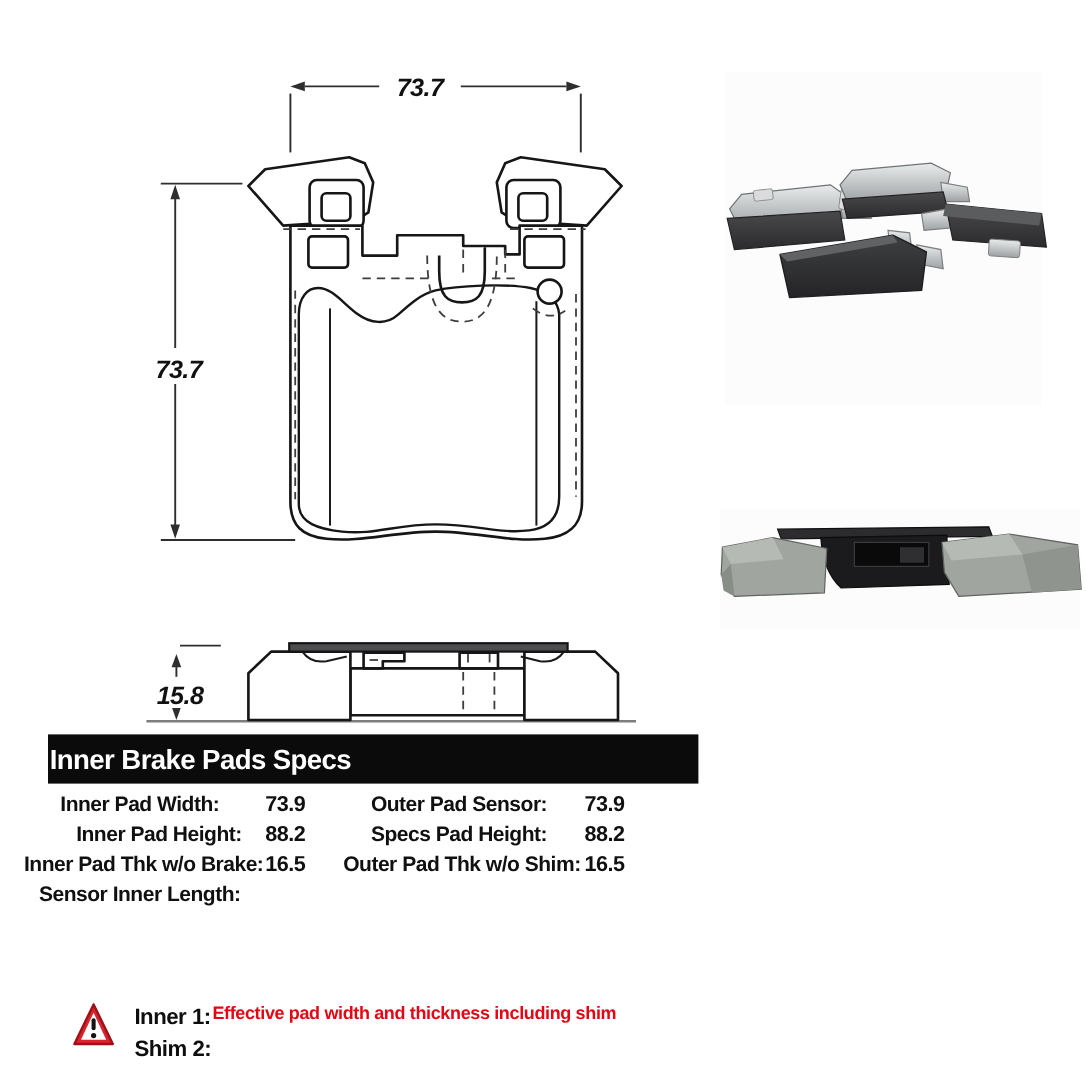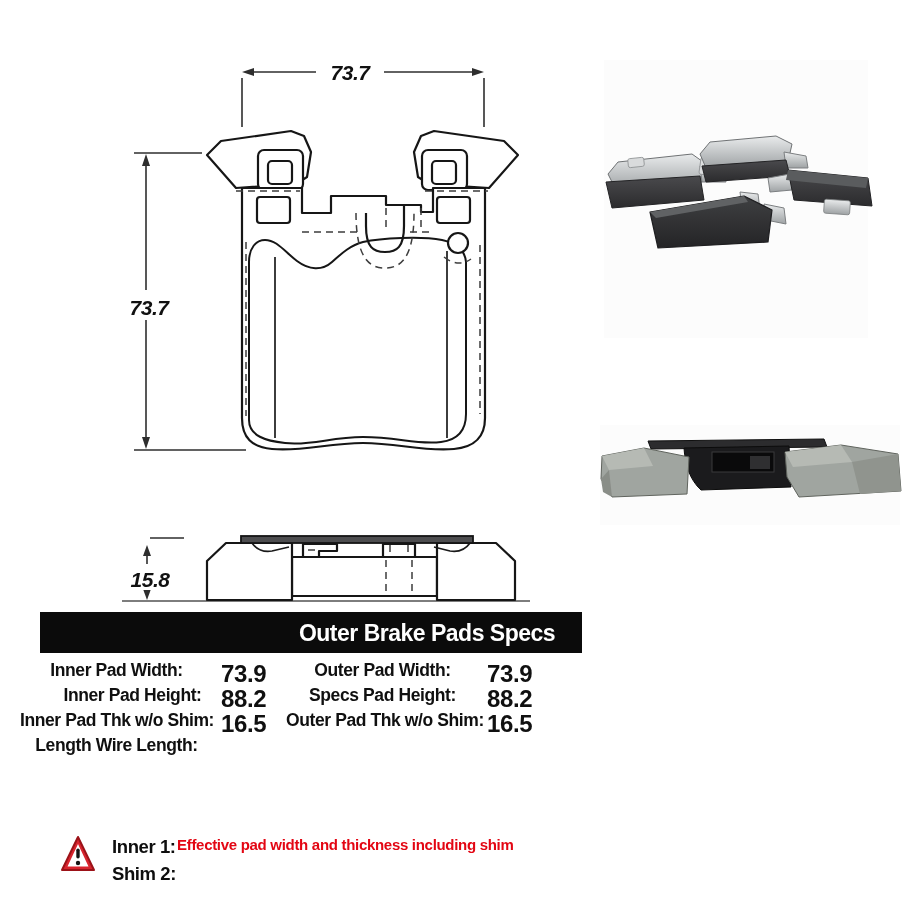"Inner Brake Pads Specs" span.header-text { html: none -> <span>Inner Brake Pads Specs</span> }
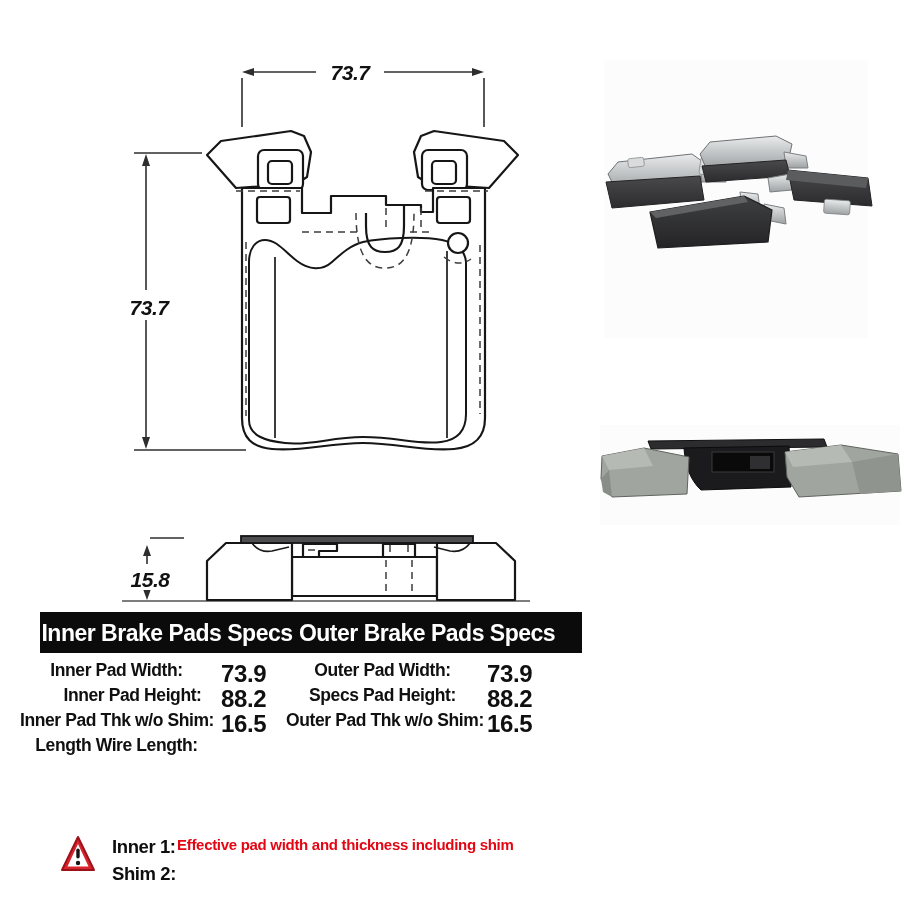"Outer Brake Pads Specs" span.header-text { html: <span>Outer Brake Pads Specs</span> -> none }
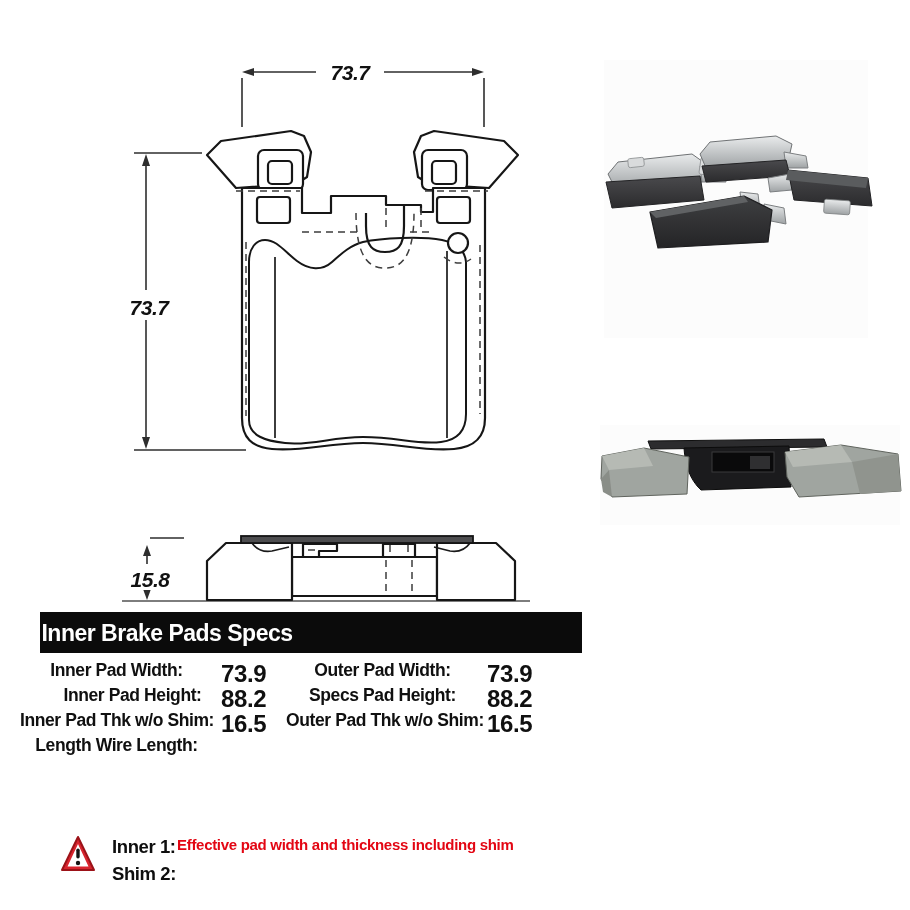"73.9" .spec-value { font-size: 24px -> 18px }
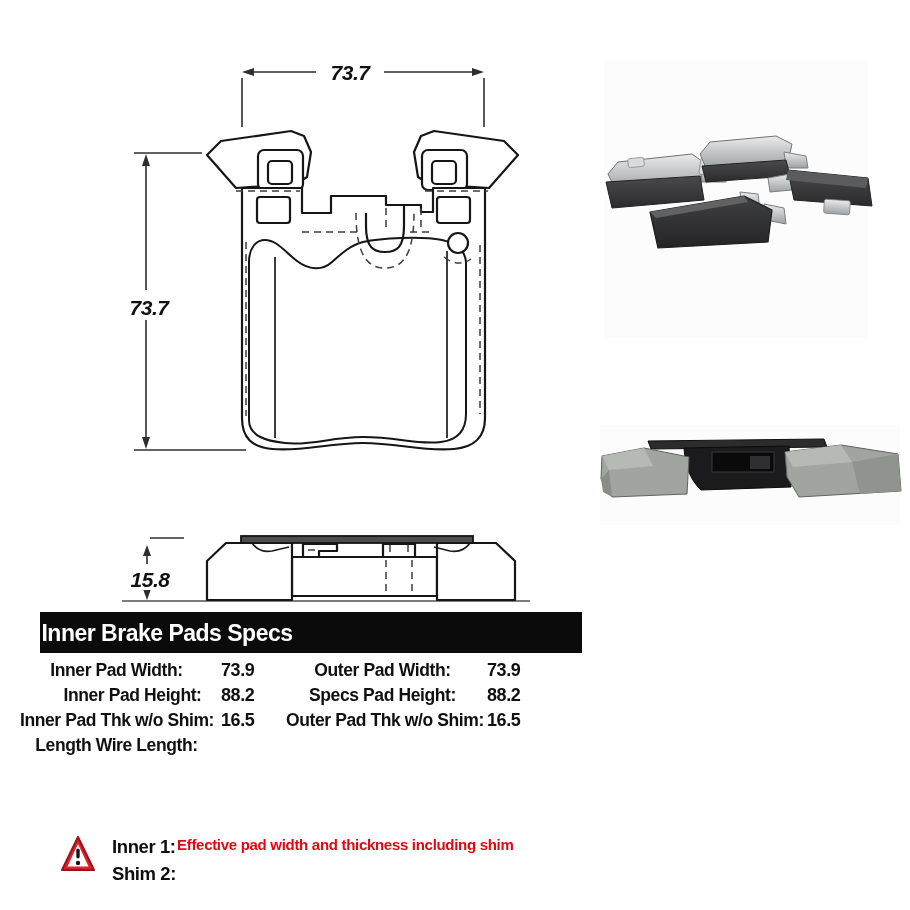"Outer Pad Width:" span.spec-label { text: Width -> Sensor }
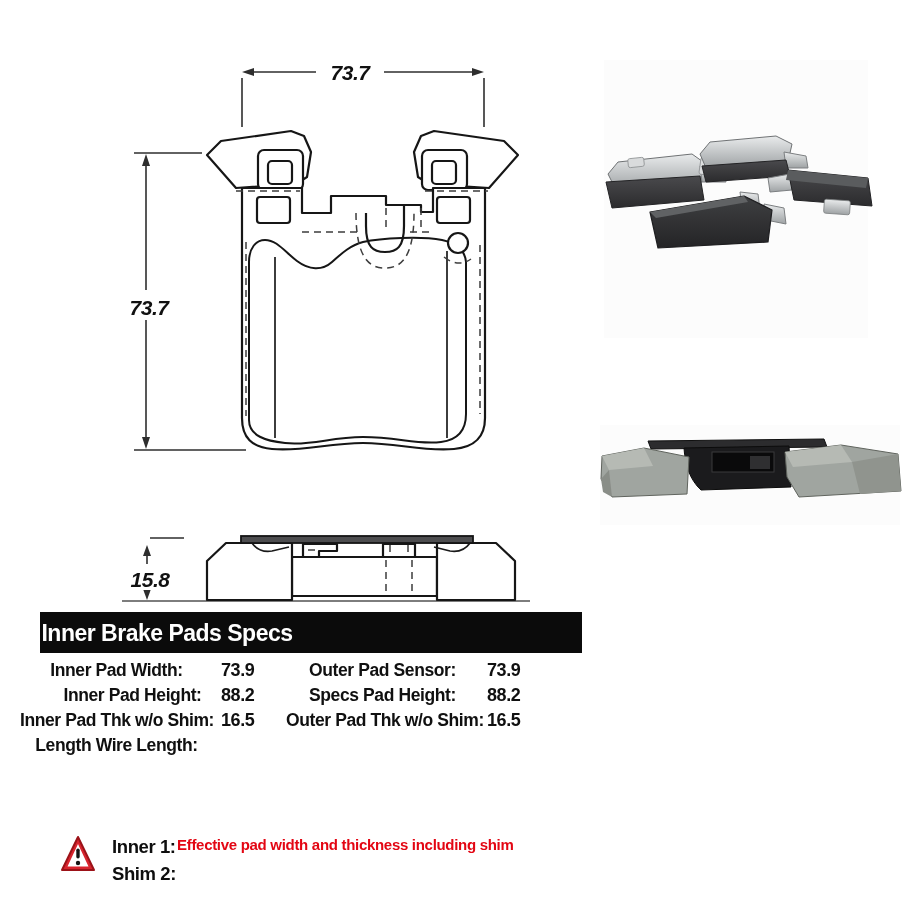"Inner Pad Thk w/o Shim:" span.spec-label { text: Shim -> Brake }
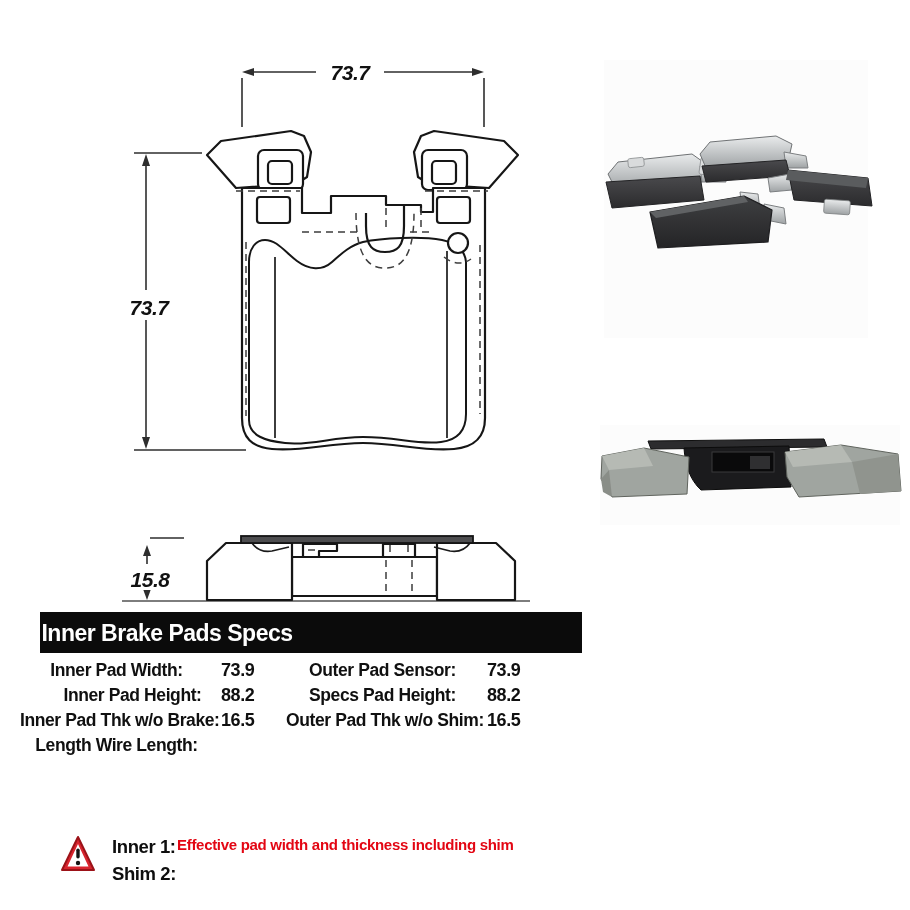"Length Wire Length:" span.spec-label { text: Length Wire -> Sensor Inner }
